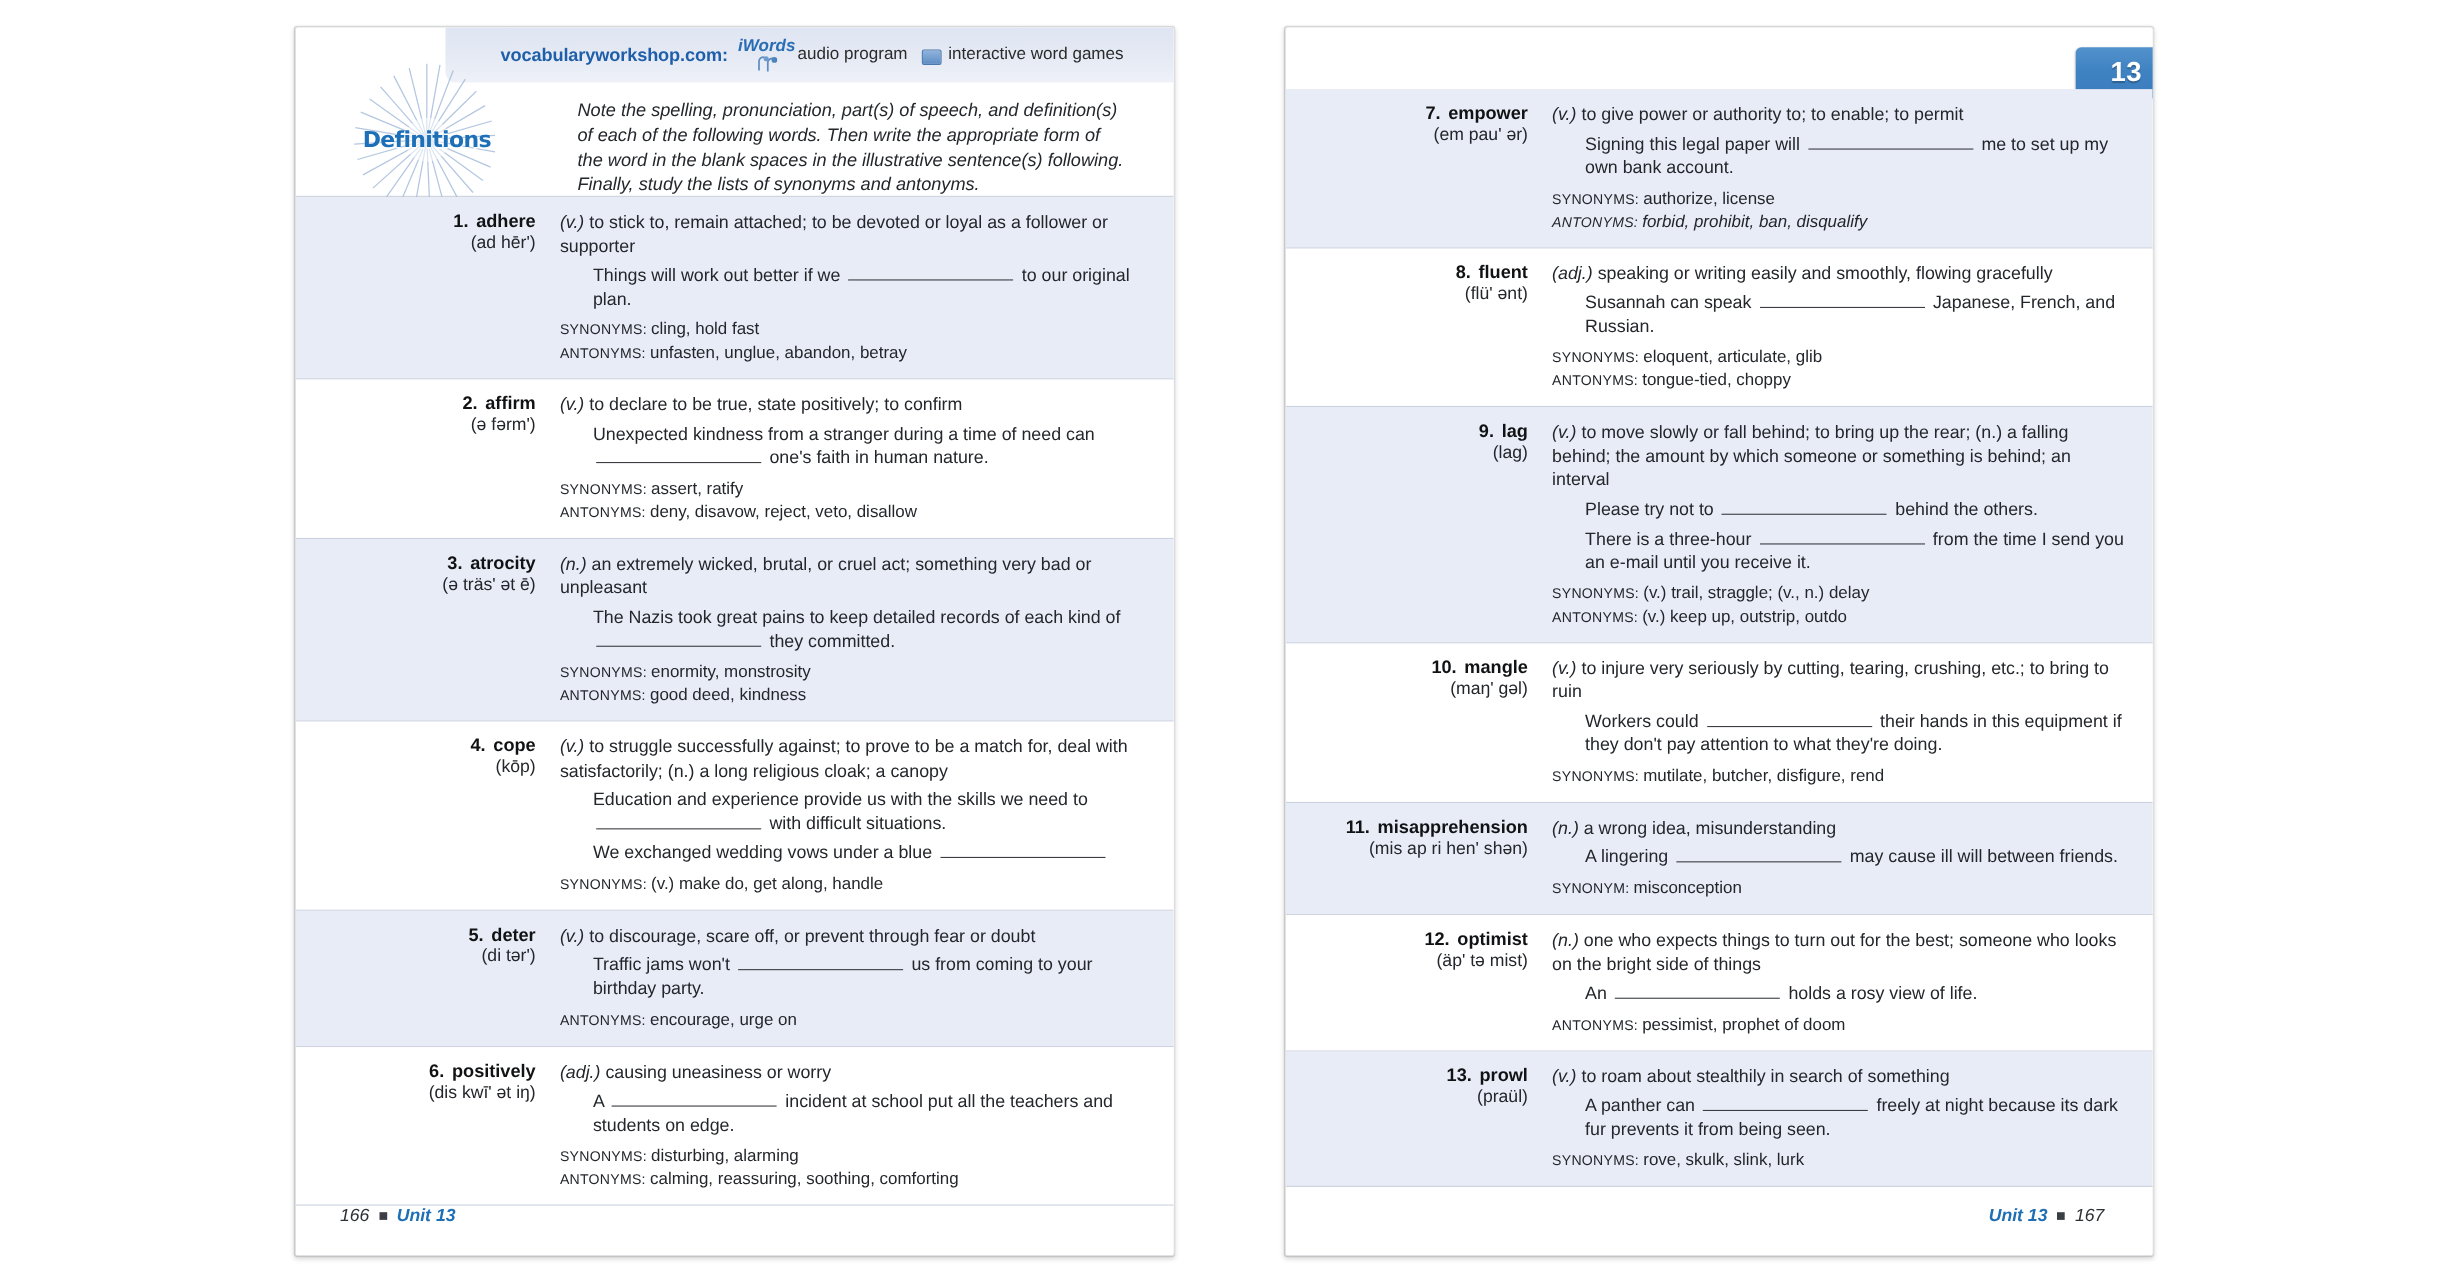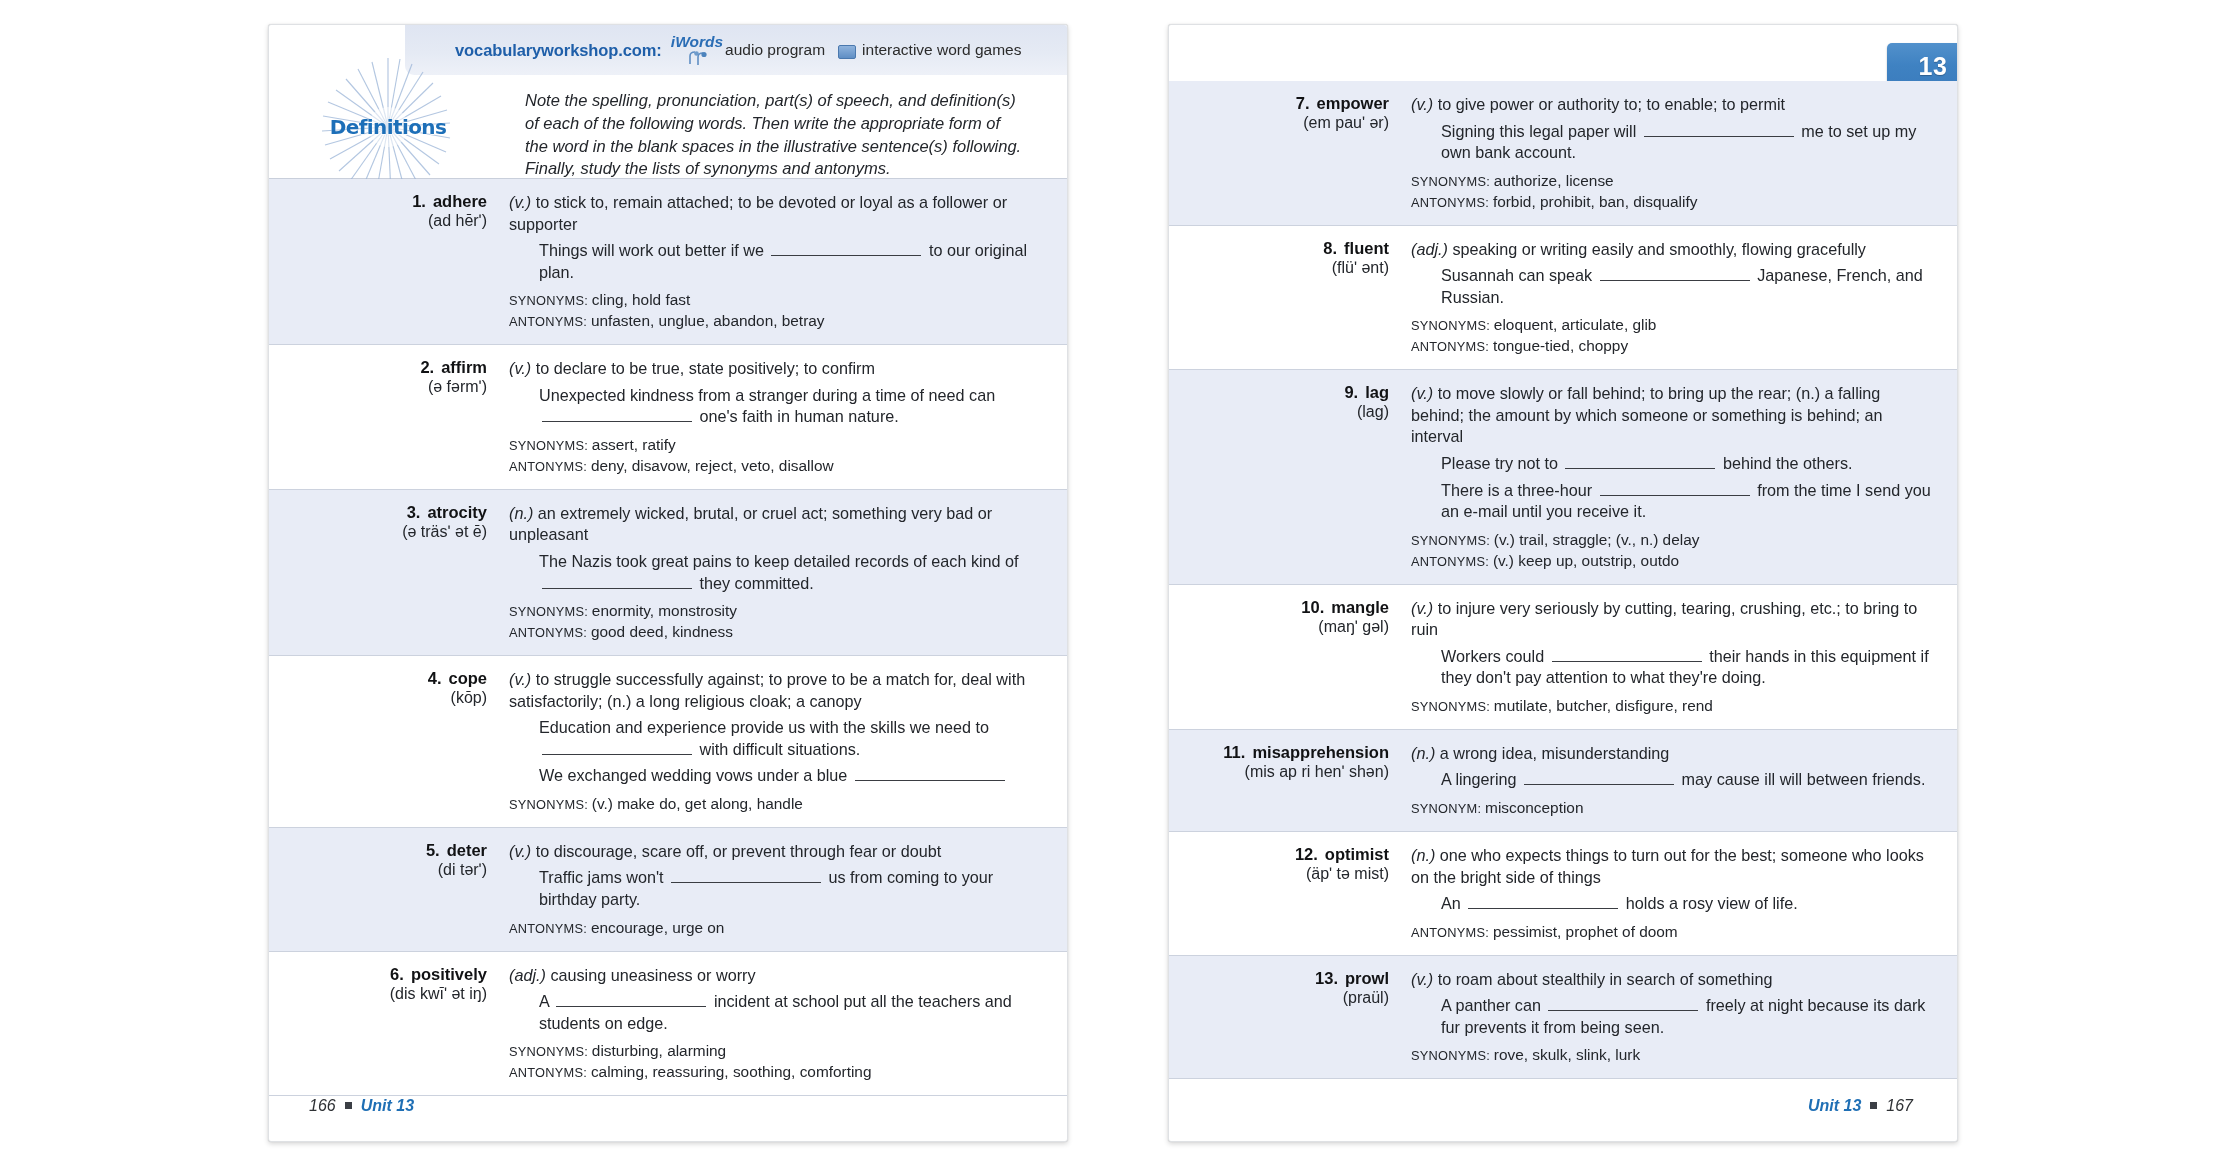"ANTONYMS: forbid, prohibit, ban," div.syn { font-style: none -> italic }
